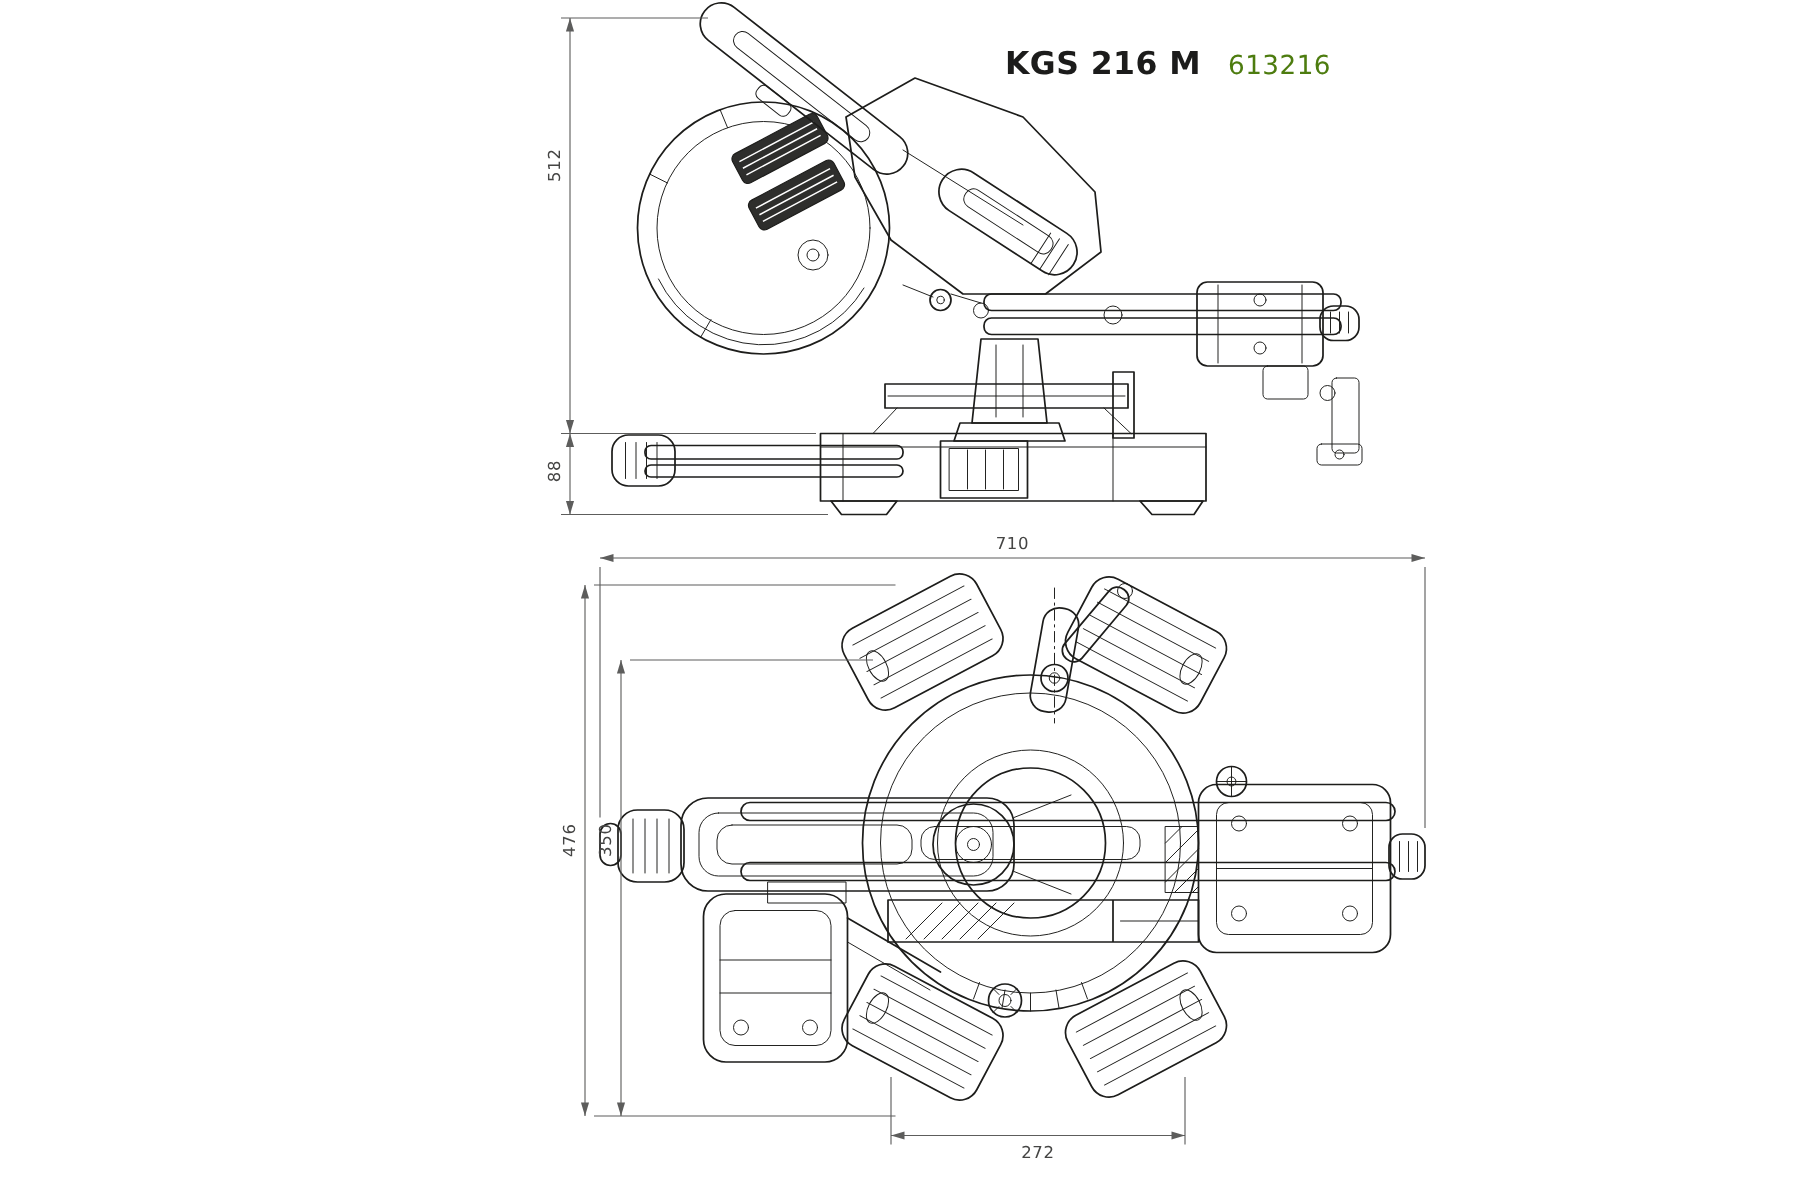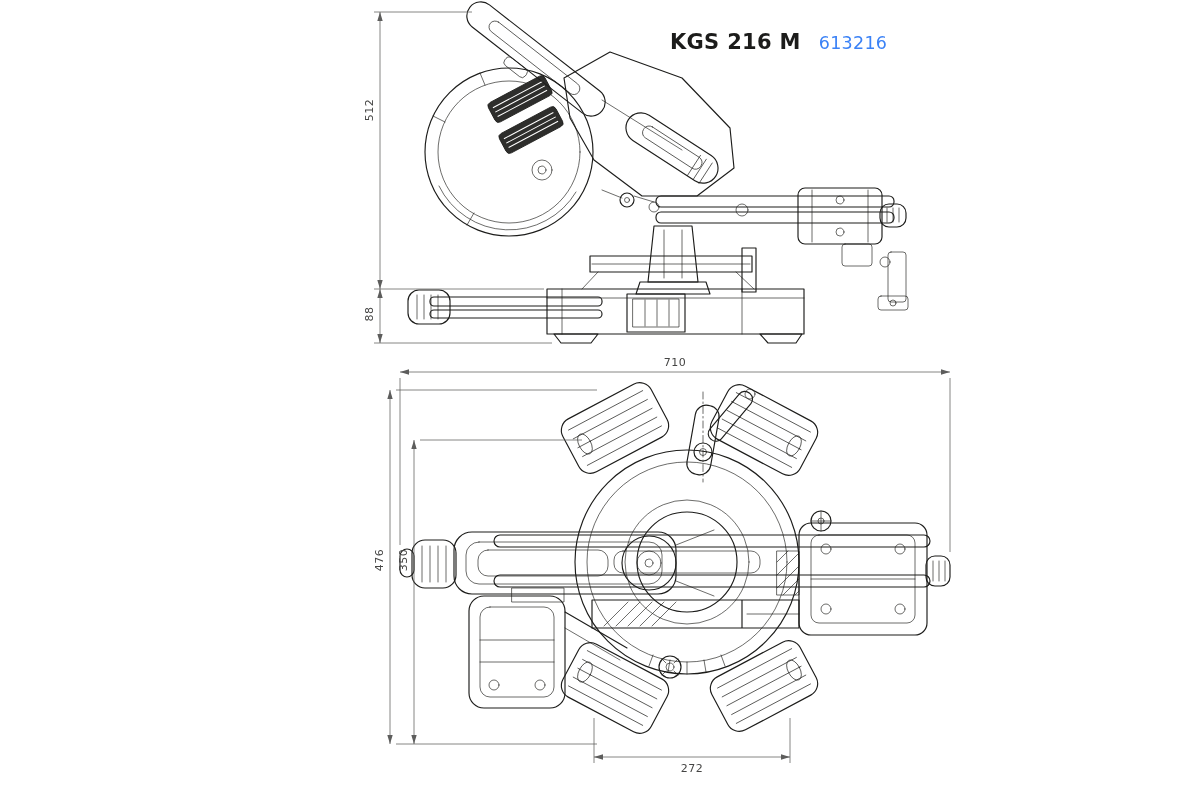"613216" .artnr { color: #3b82f6 -> #4d7c0f }
